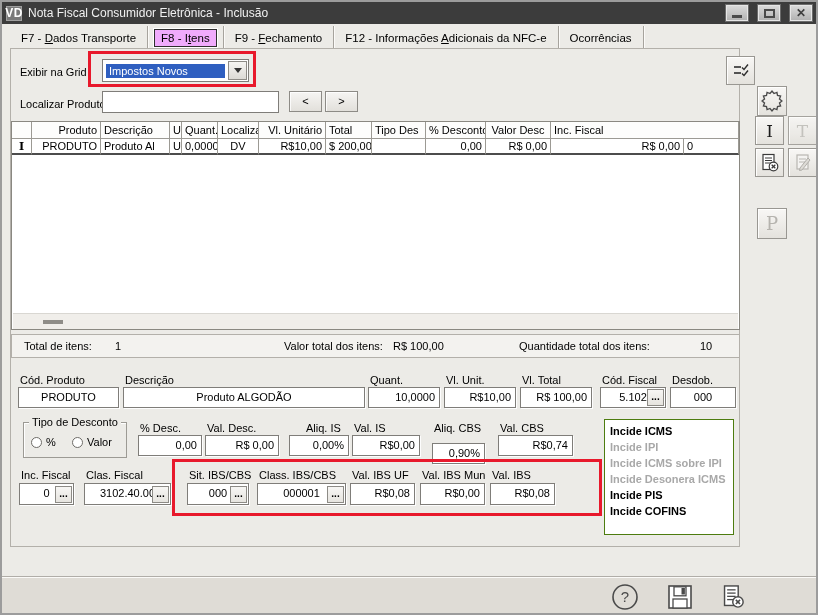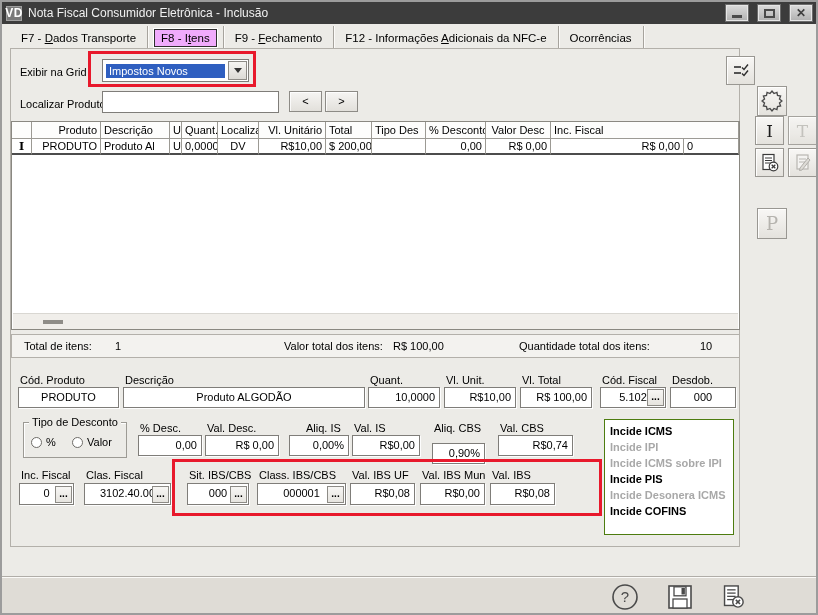"Incide PIS" div.incitem { order: before "Incide Desonera ICMS" -> after "Incide Desonera ICMS" }
